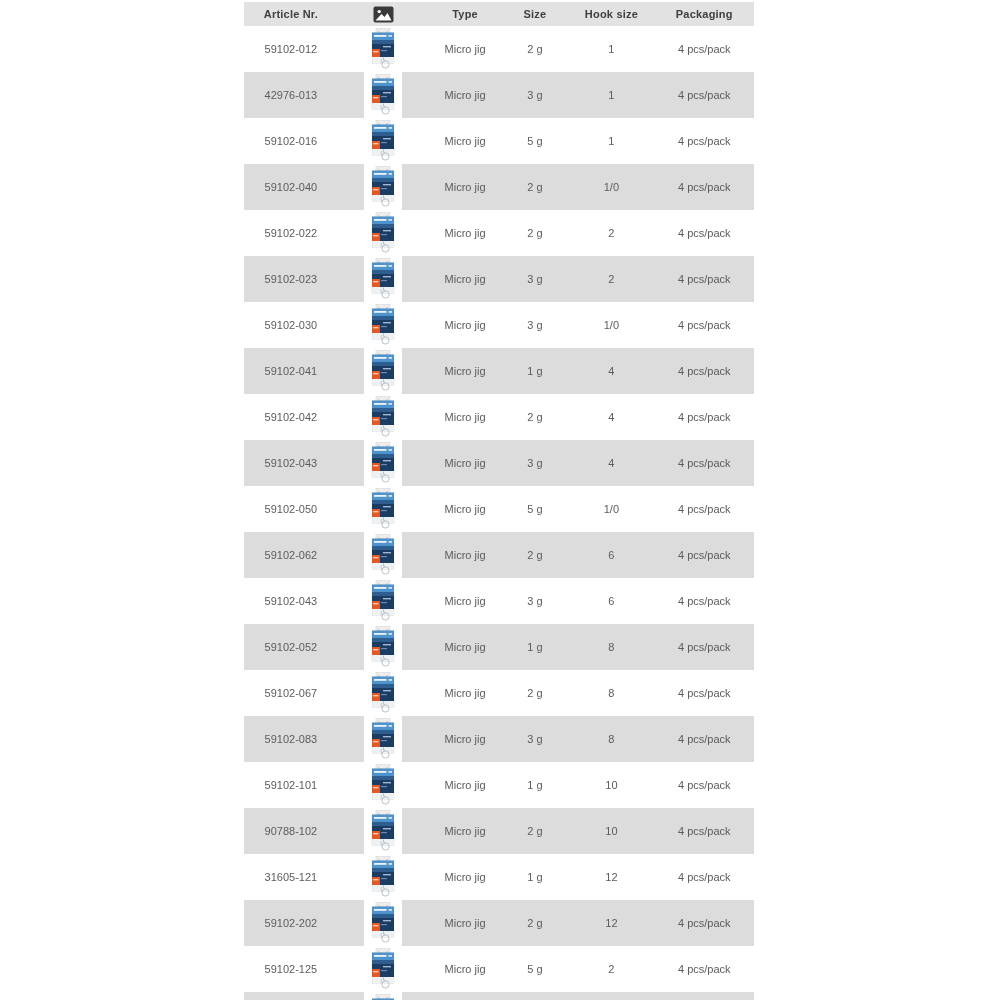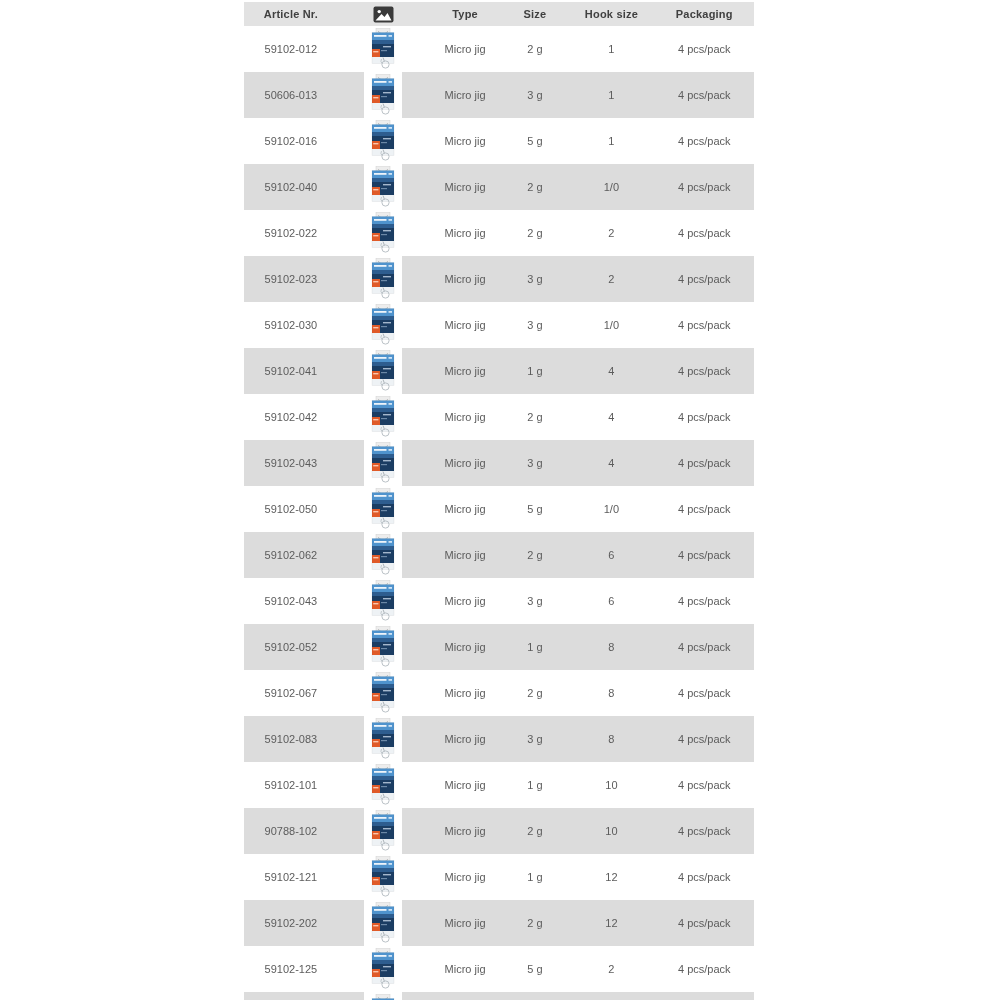"50606-013" td { text: 50606-013 -> 42976-013 }
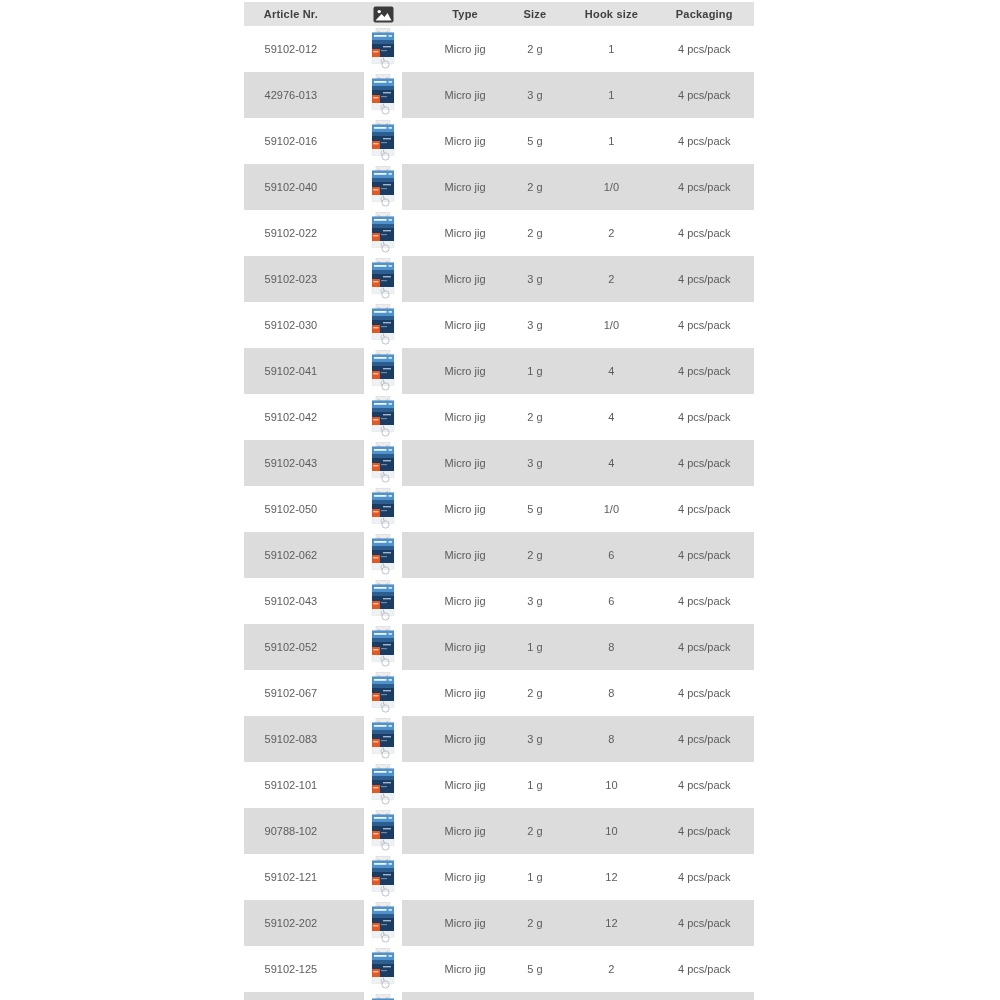"59102-121" td { text: 59102-121 -> 31605-121 }
